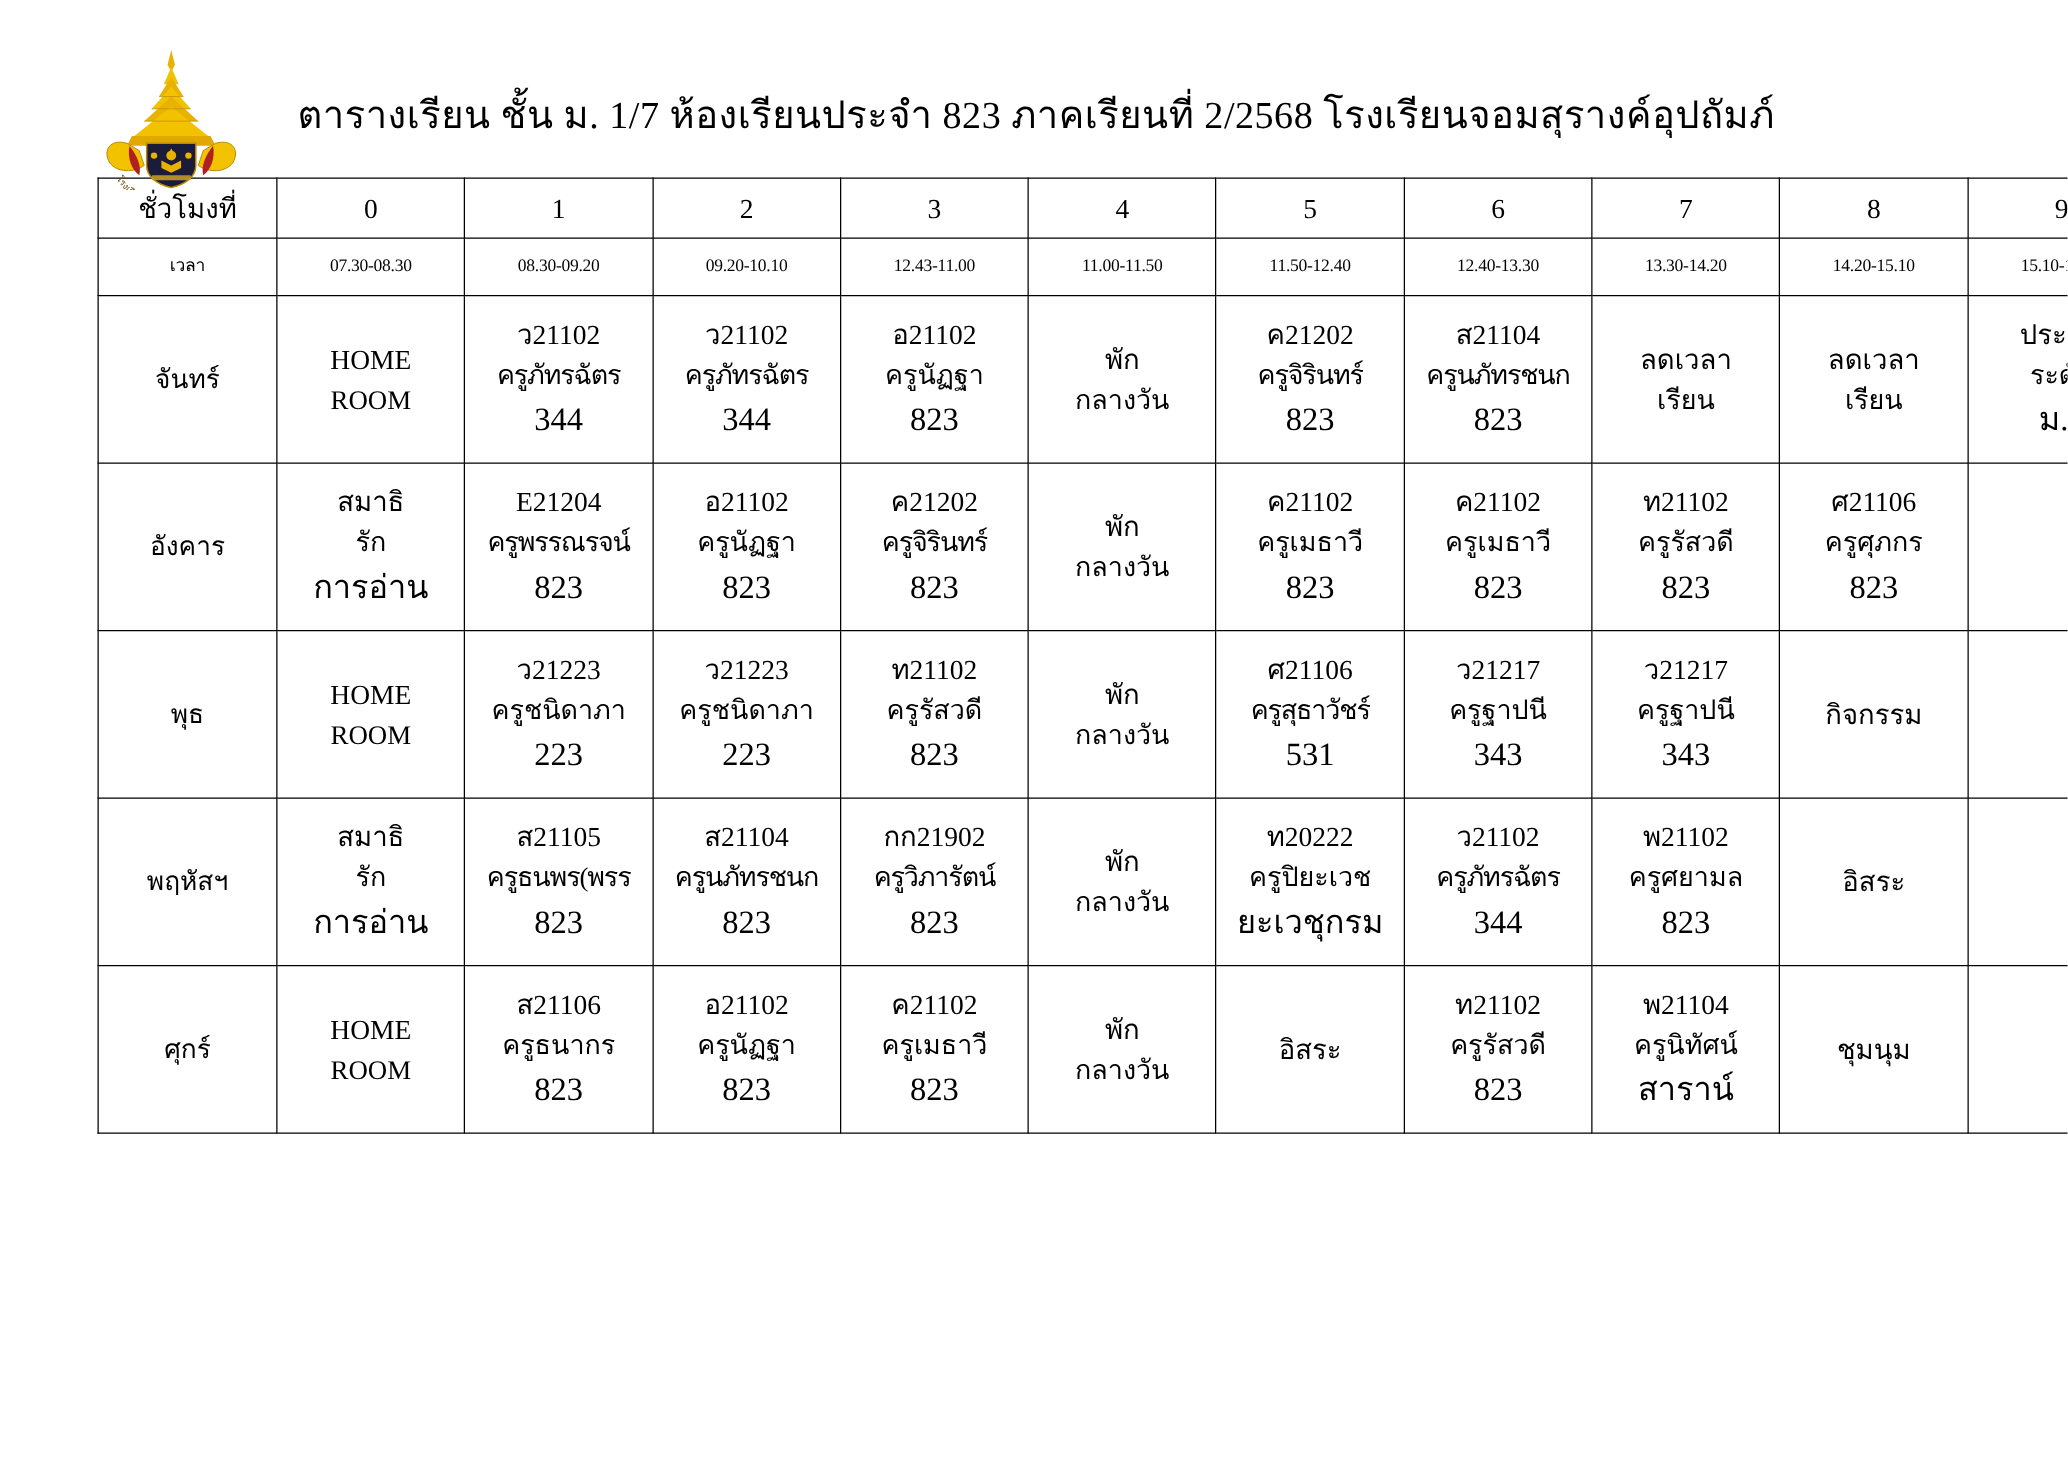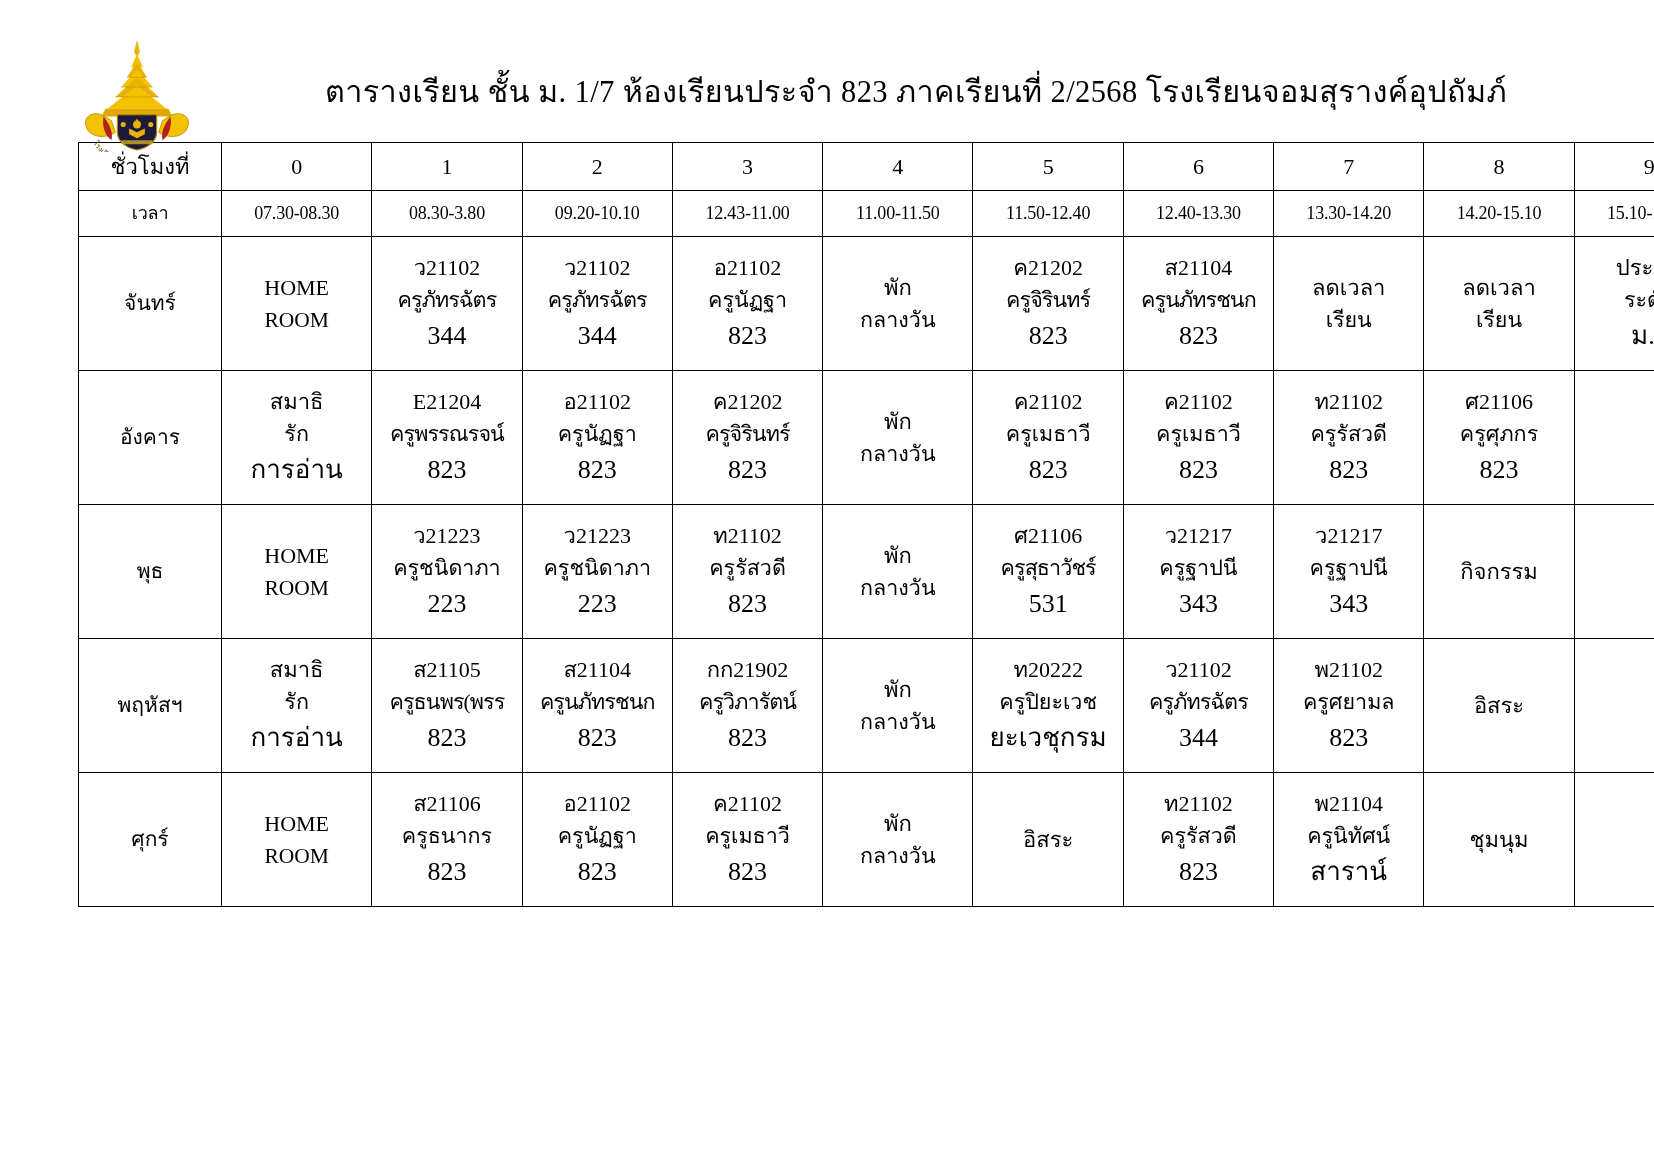"ตารางเรียน ชั้น ม. 1/7 ห้องเรียนประจำ" .title { text-align: center -> left }
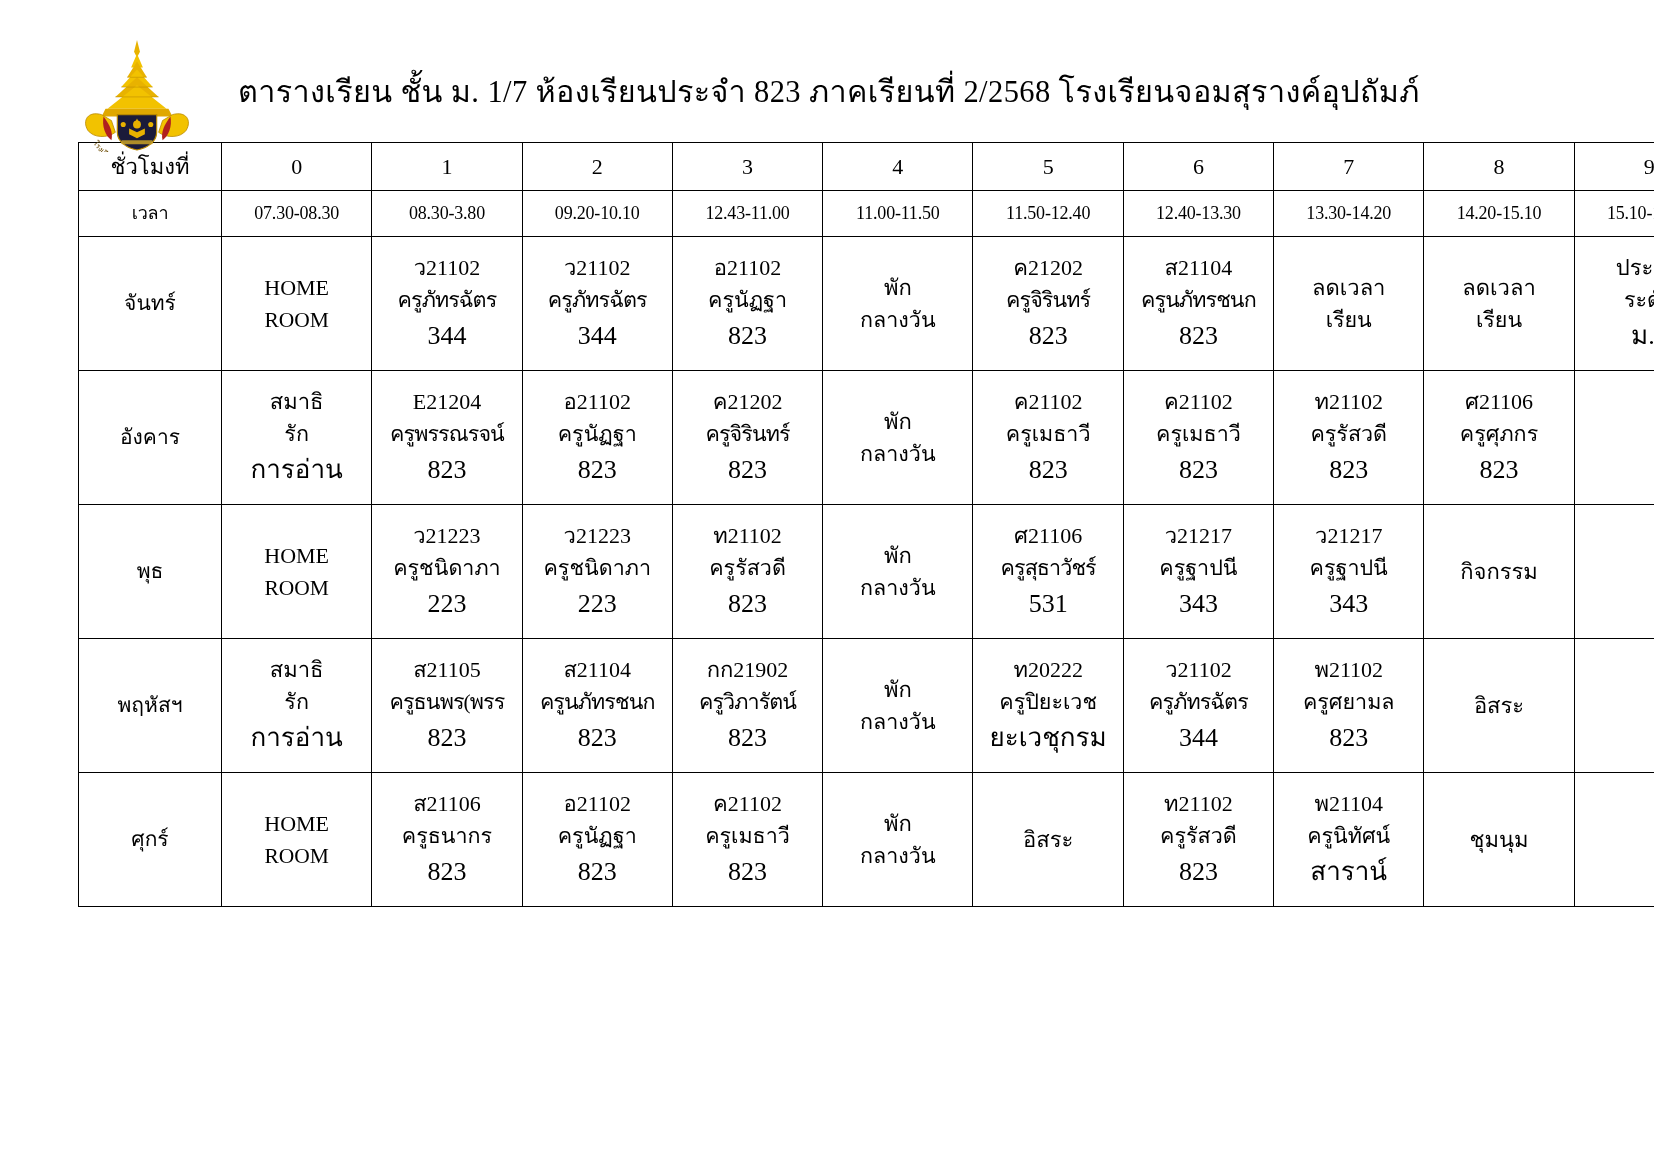"เวลา" tr.row-time td { font-size: 18px -> 14px }
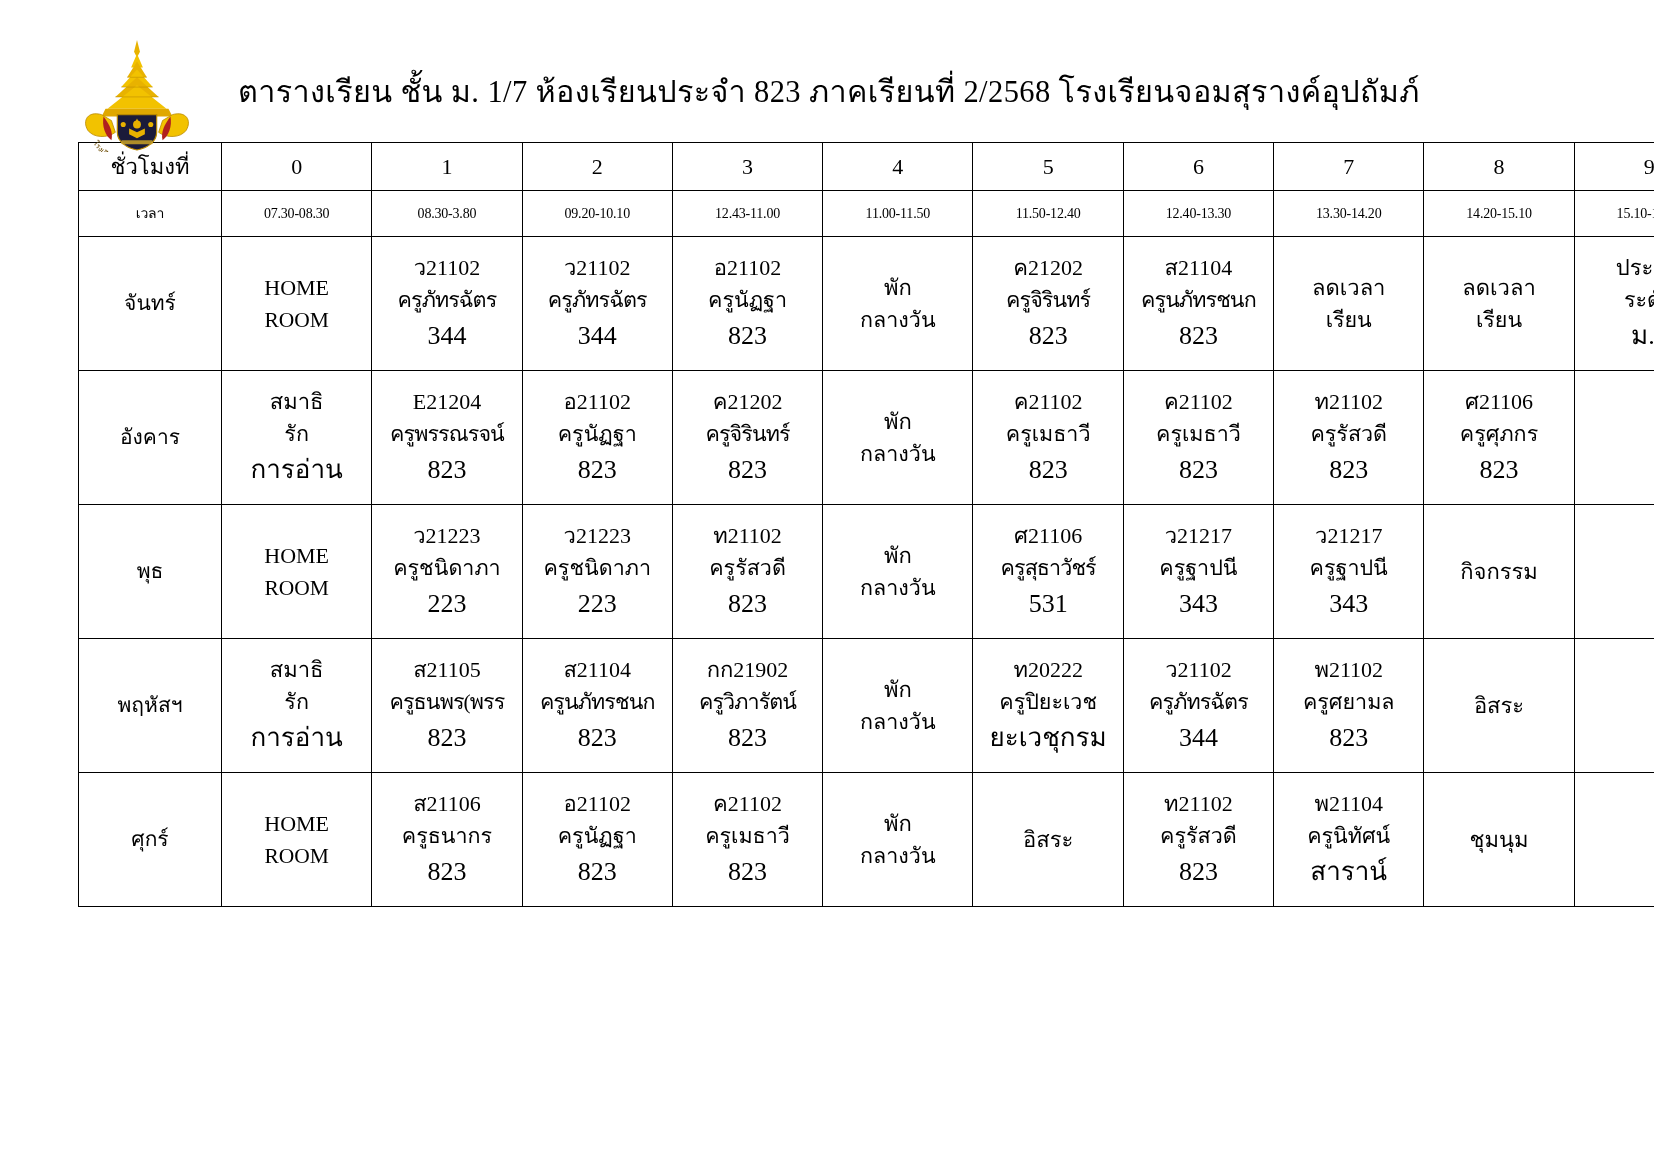"08.30-3.80" td { text: 08.30-3.80 -> 08.30-09.20 }
